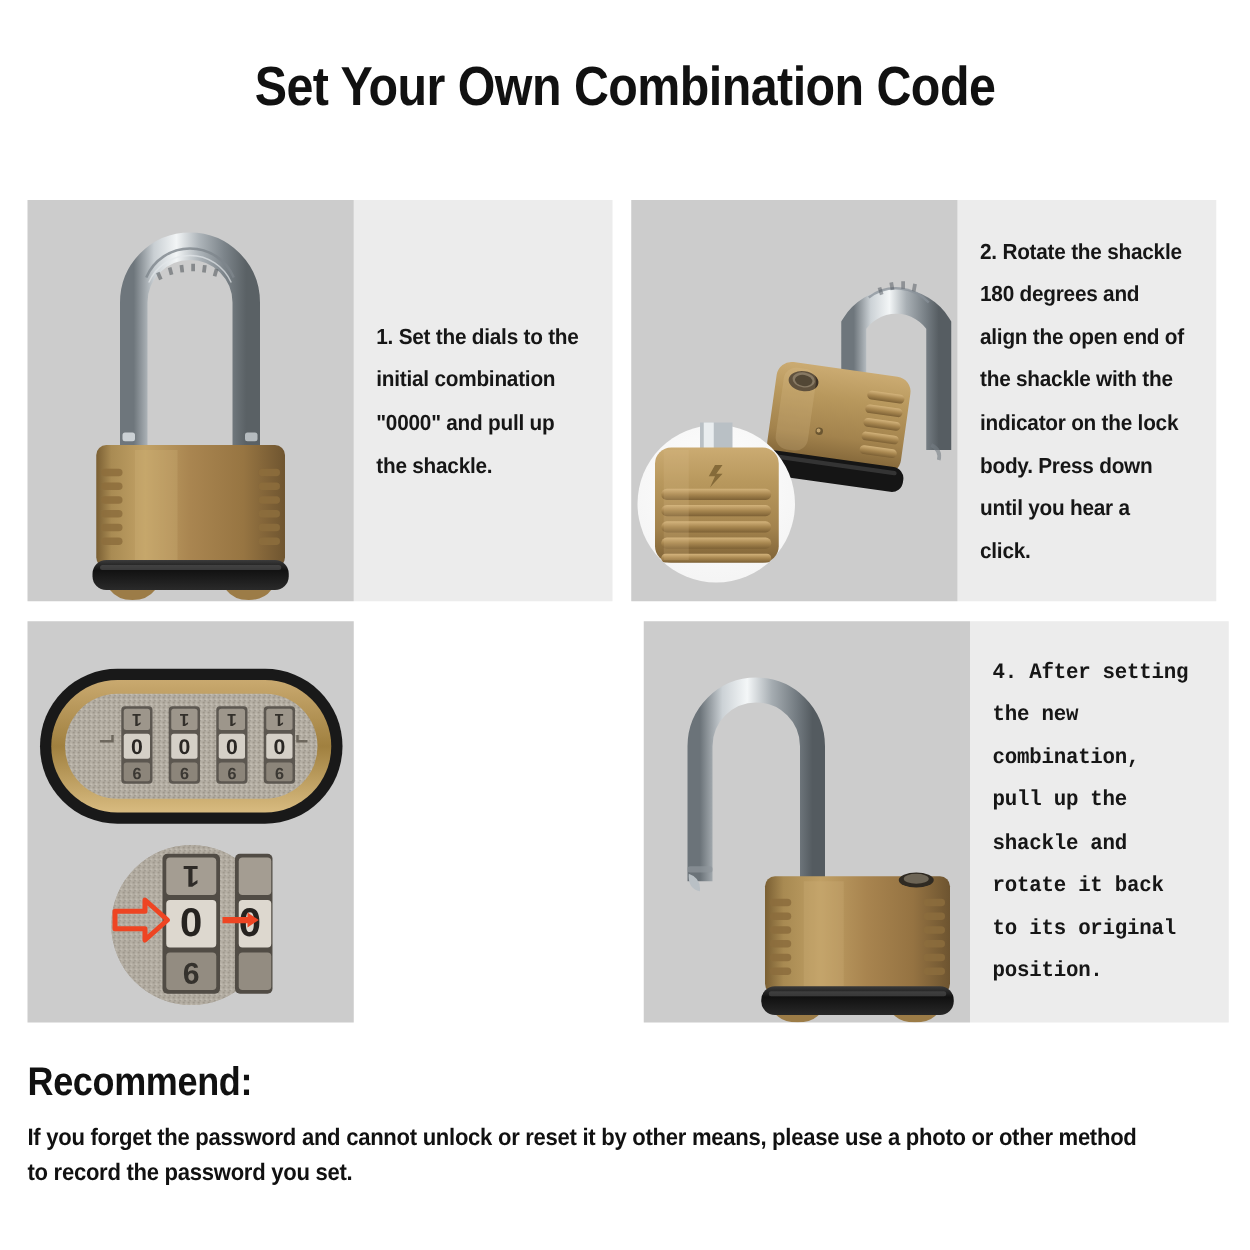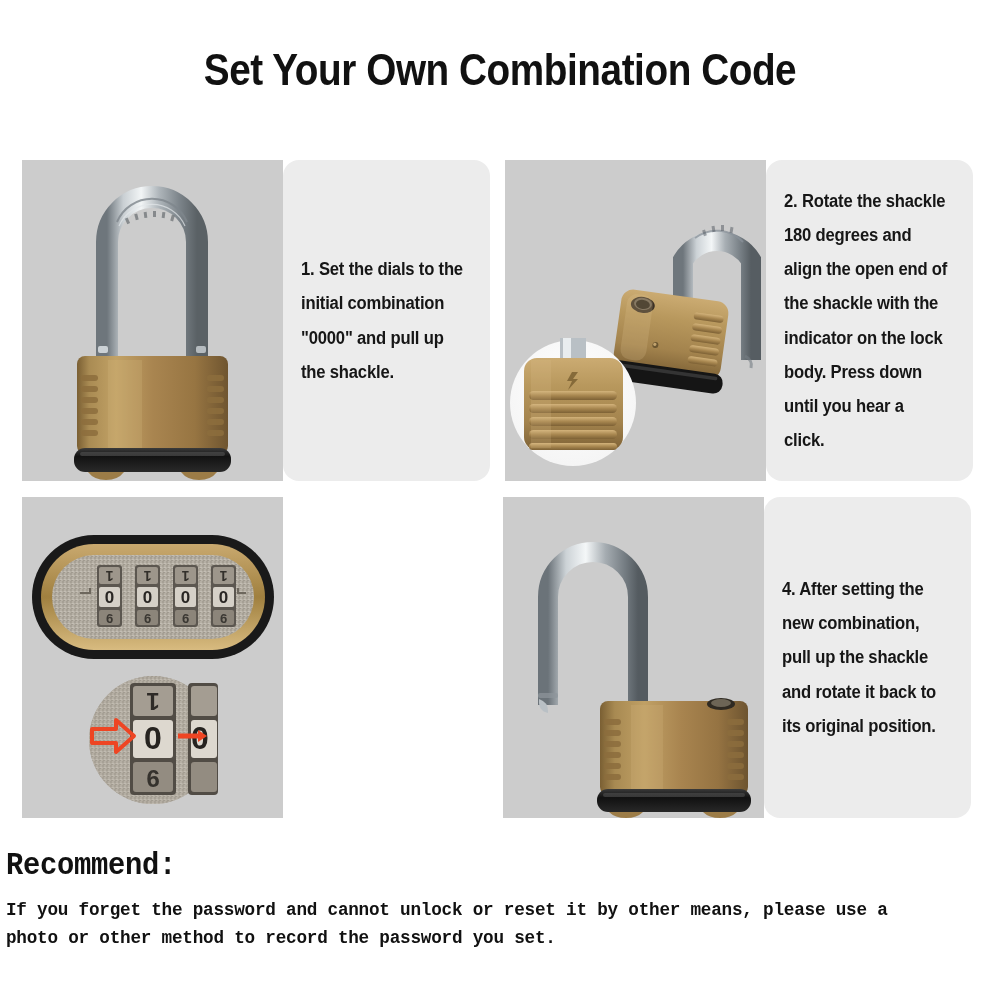"2. Rotate the shackle 180" .step-text { border-radius: 16px -> none }
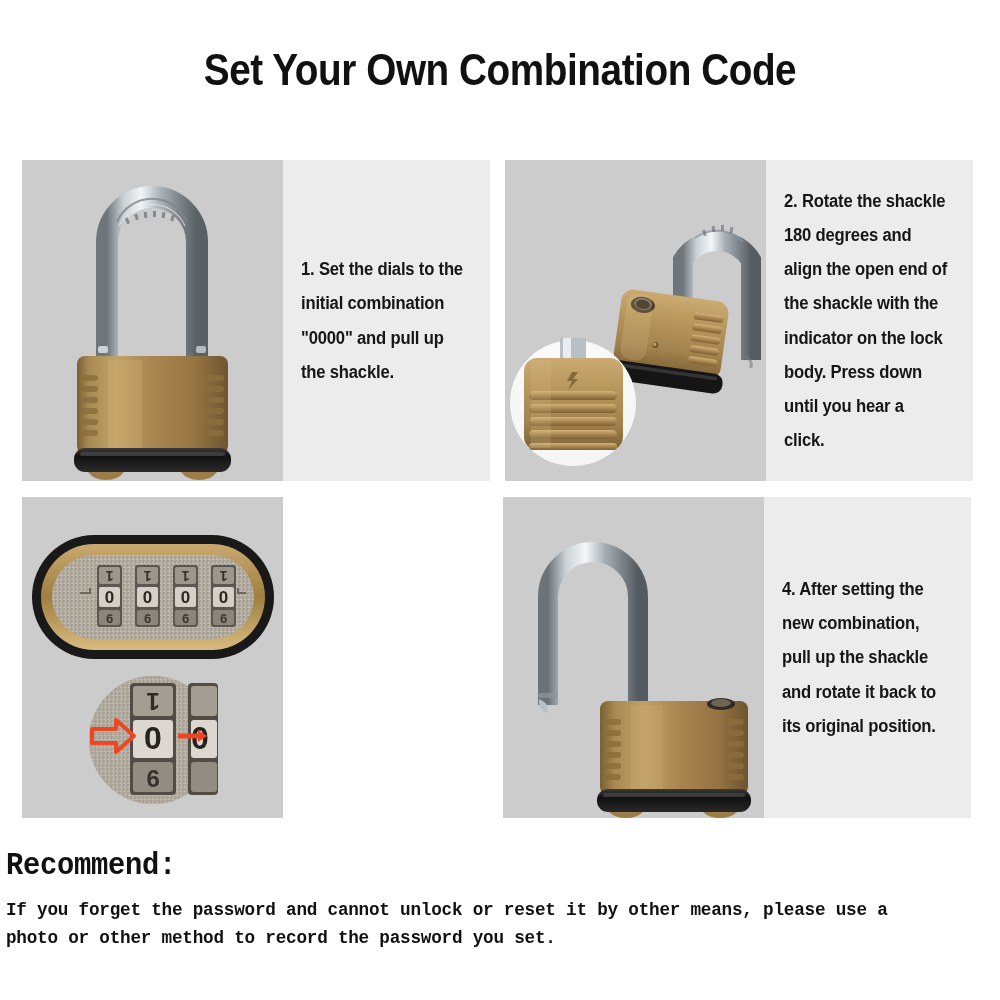"4. After setting the new" .step-card.pos-3 { font-family: none -> Liberation Mono, monospace; left: 481px -> 493px }
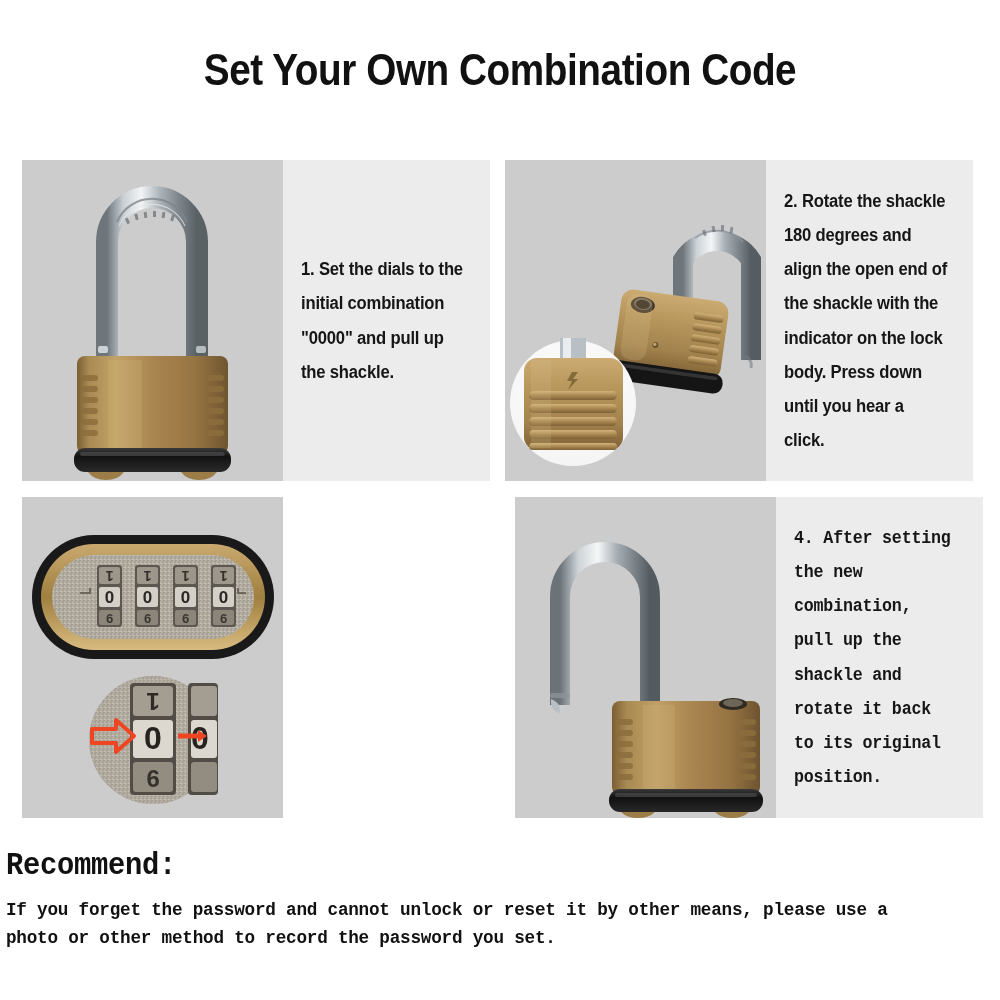"Recommend:" .recommend { font-family: Liberation Mono, monospace -> none; left: 6px -> 22px }
